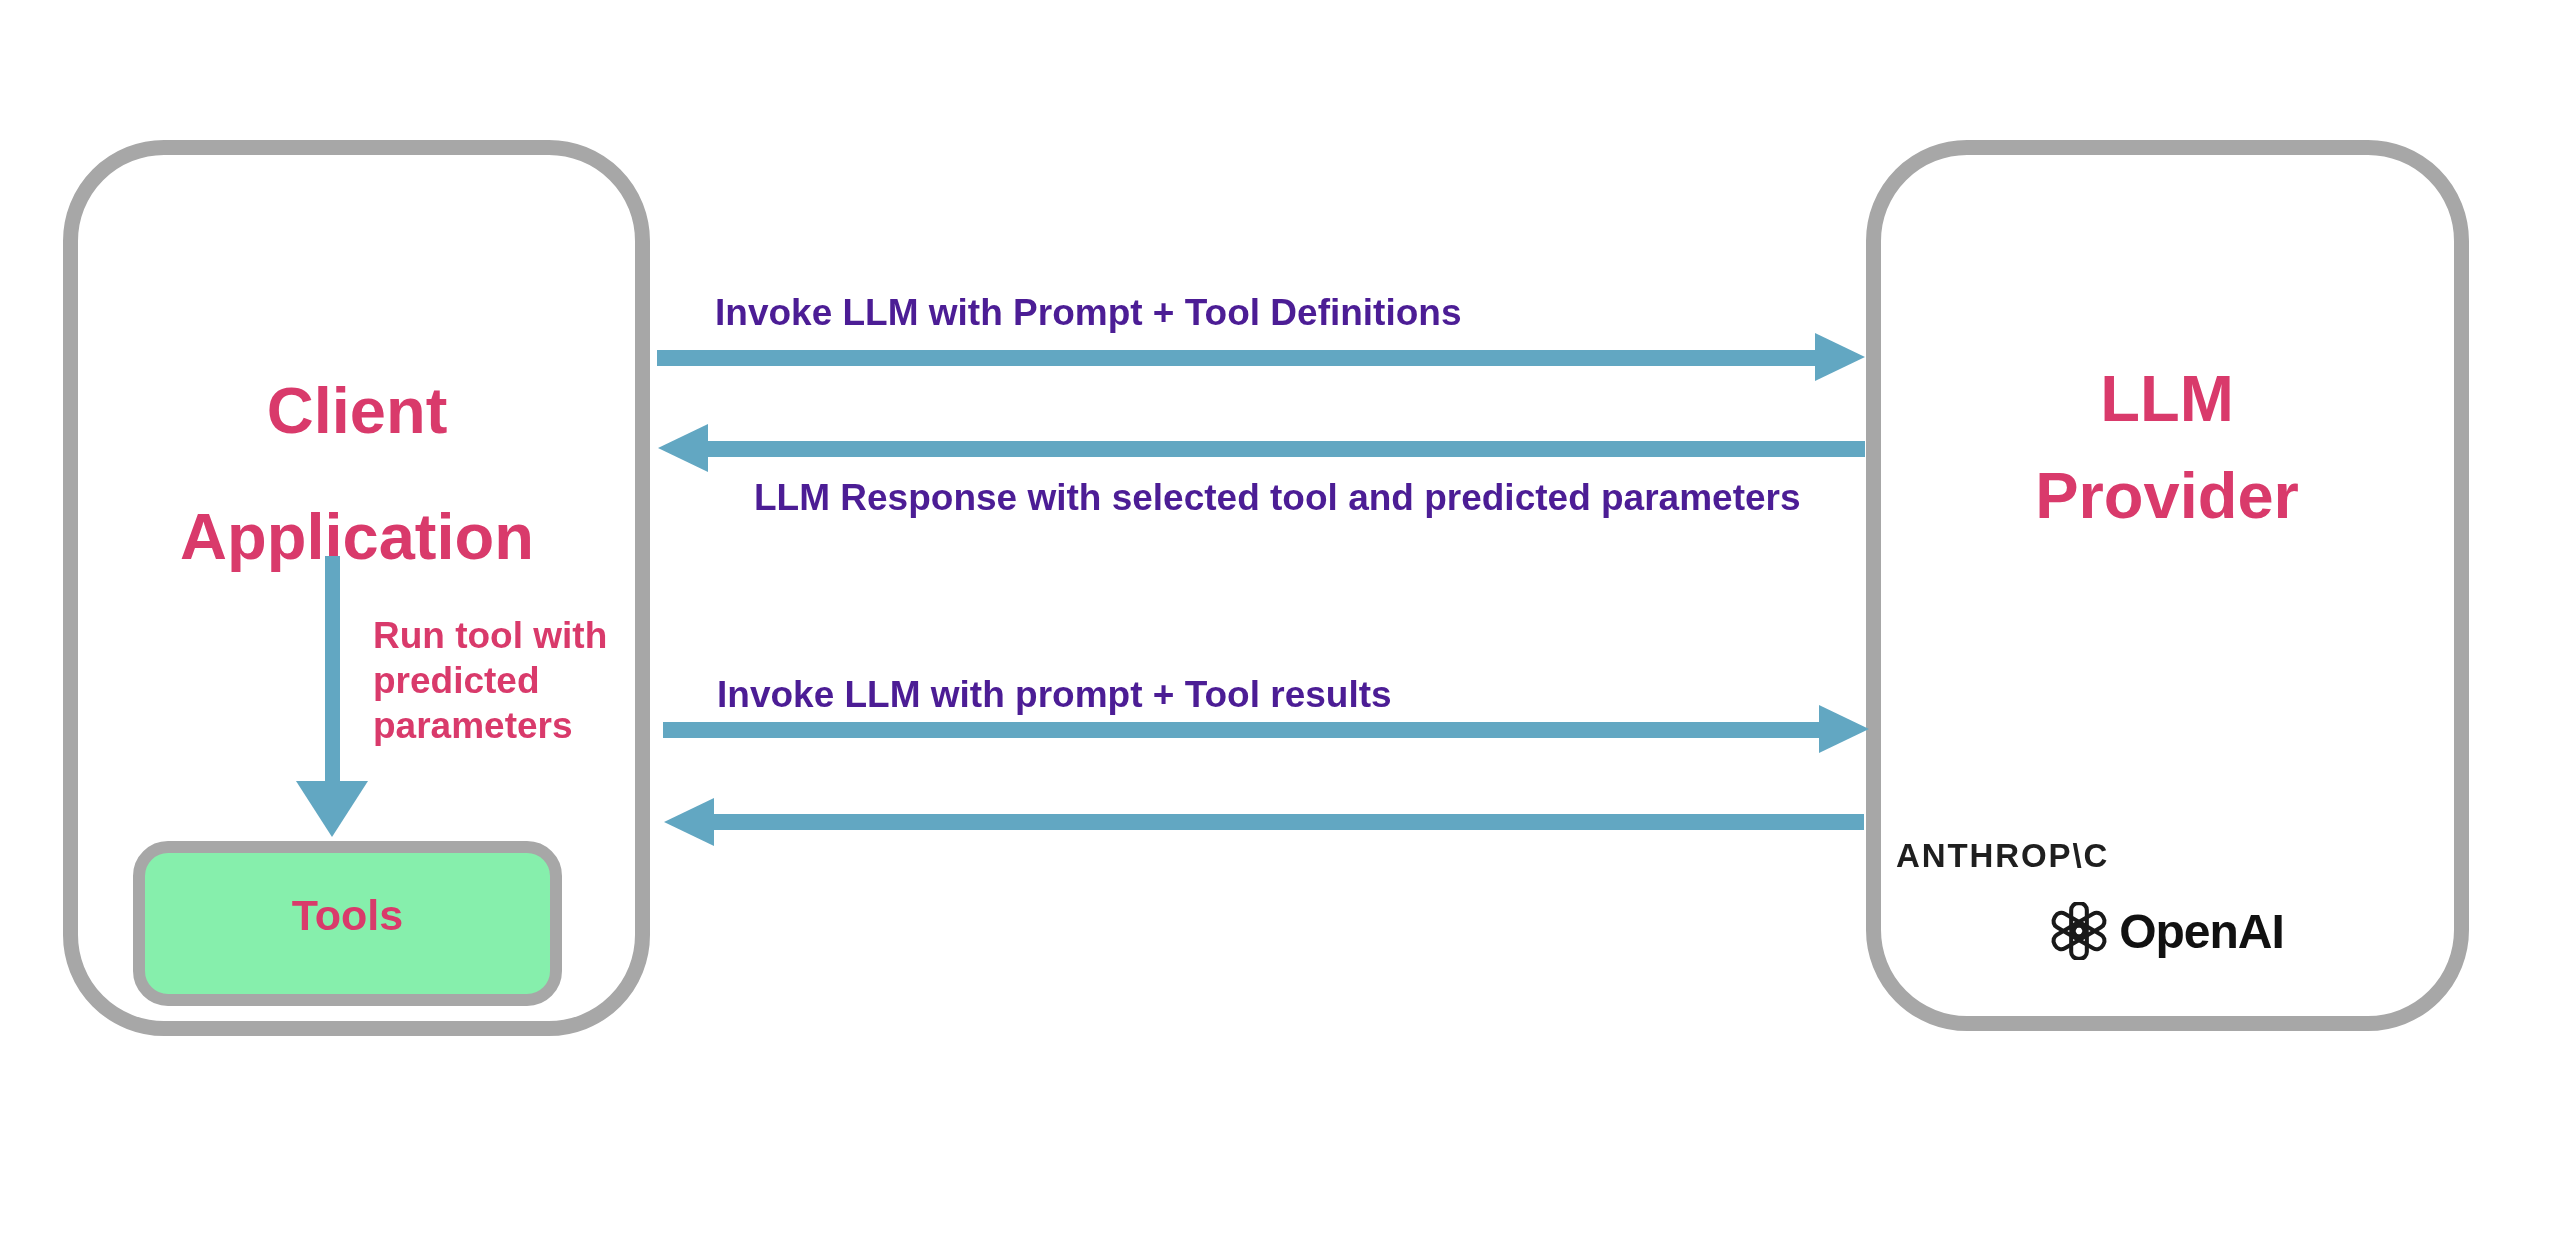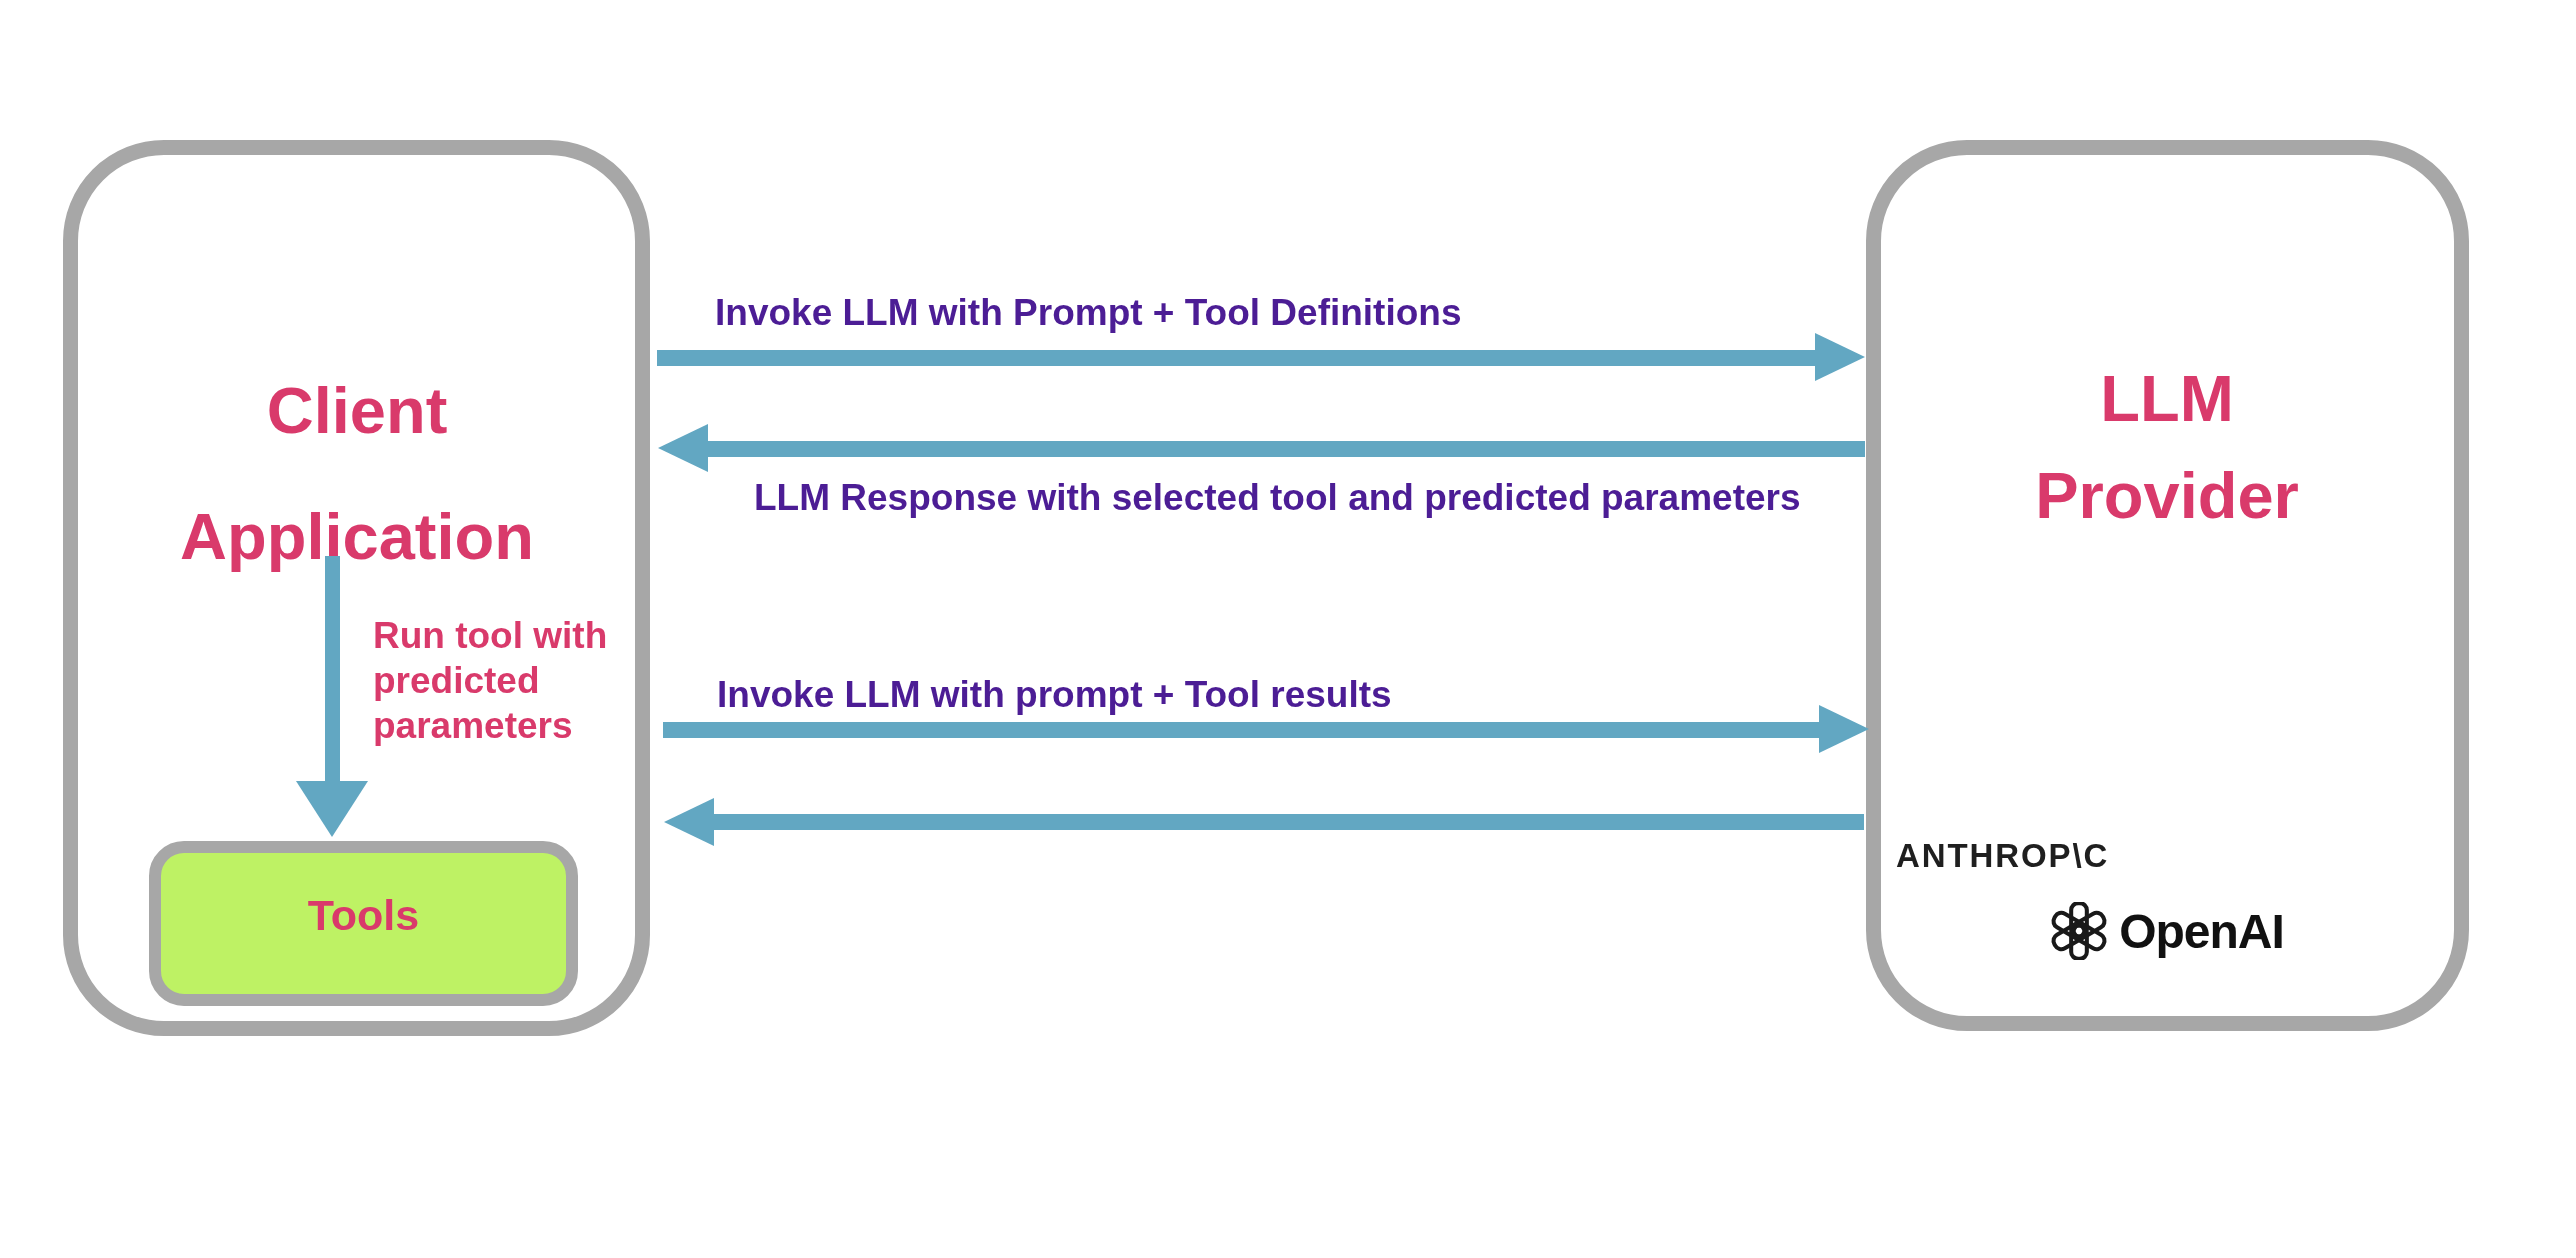"Tools" .tools-box { background: #bef264 -> #86efac; margin-left: 16px -> none }
